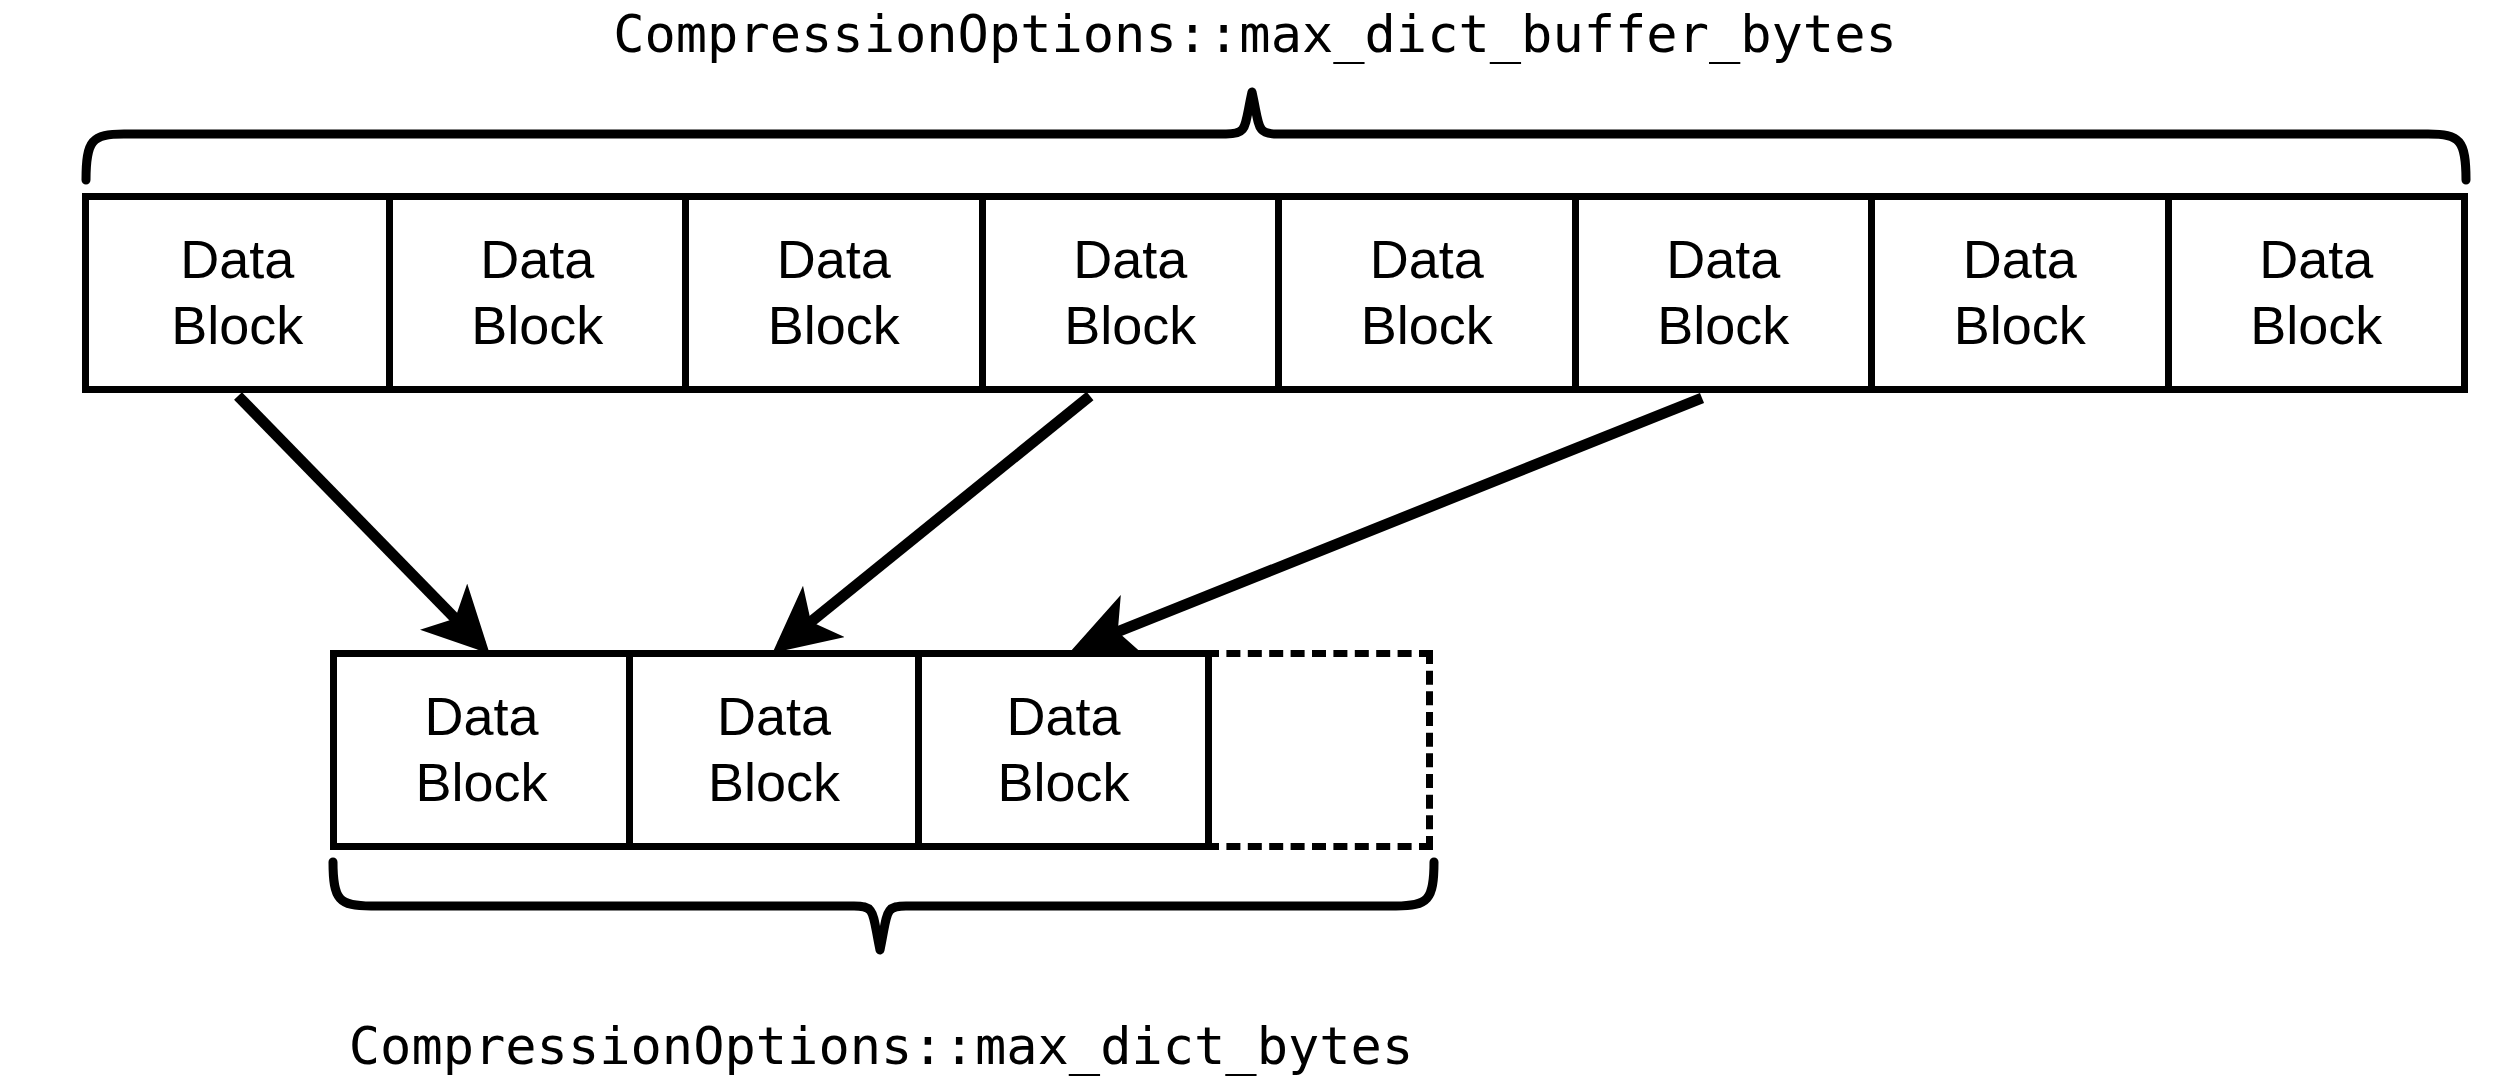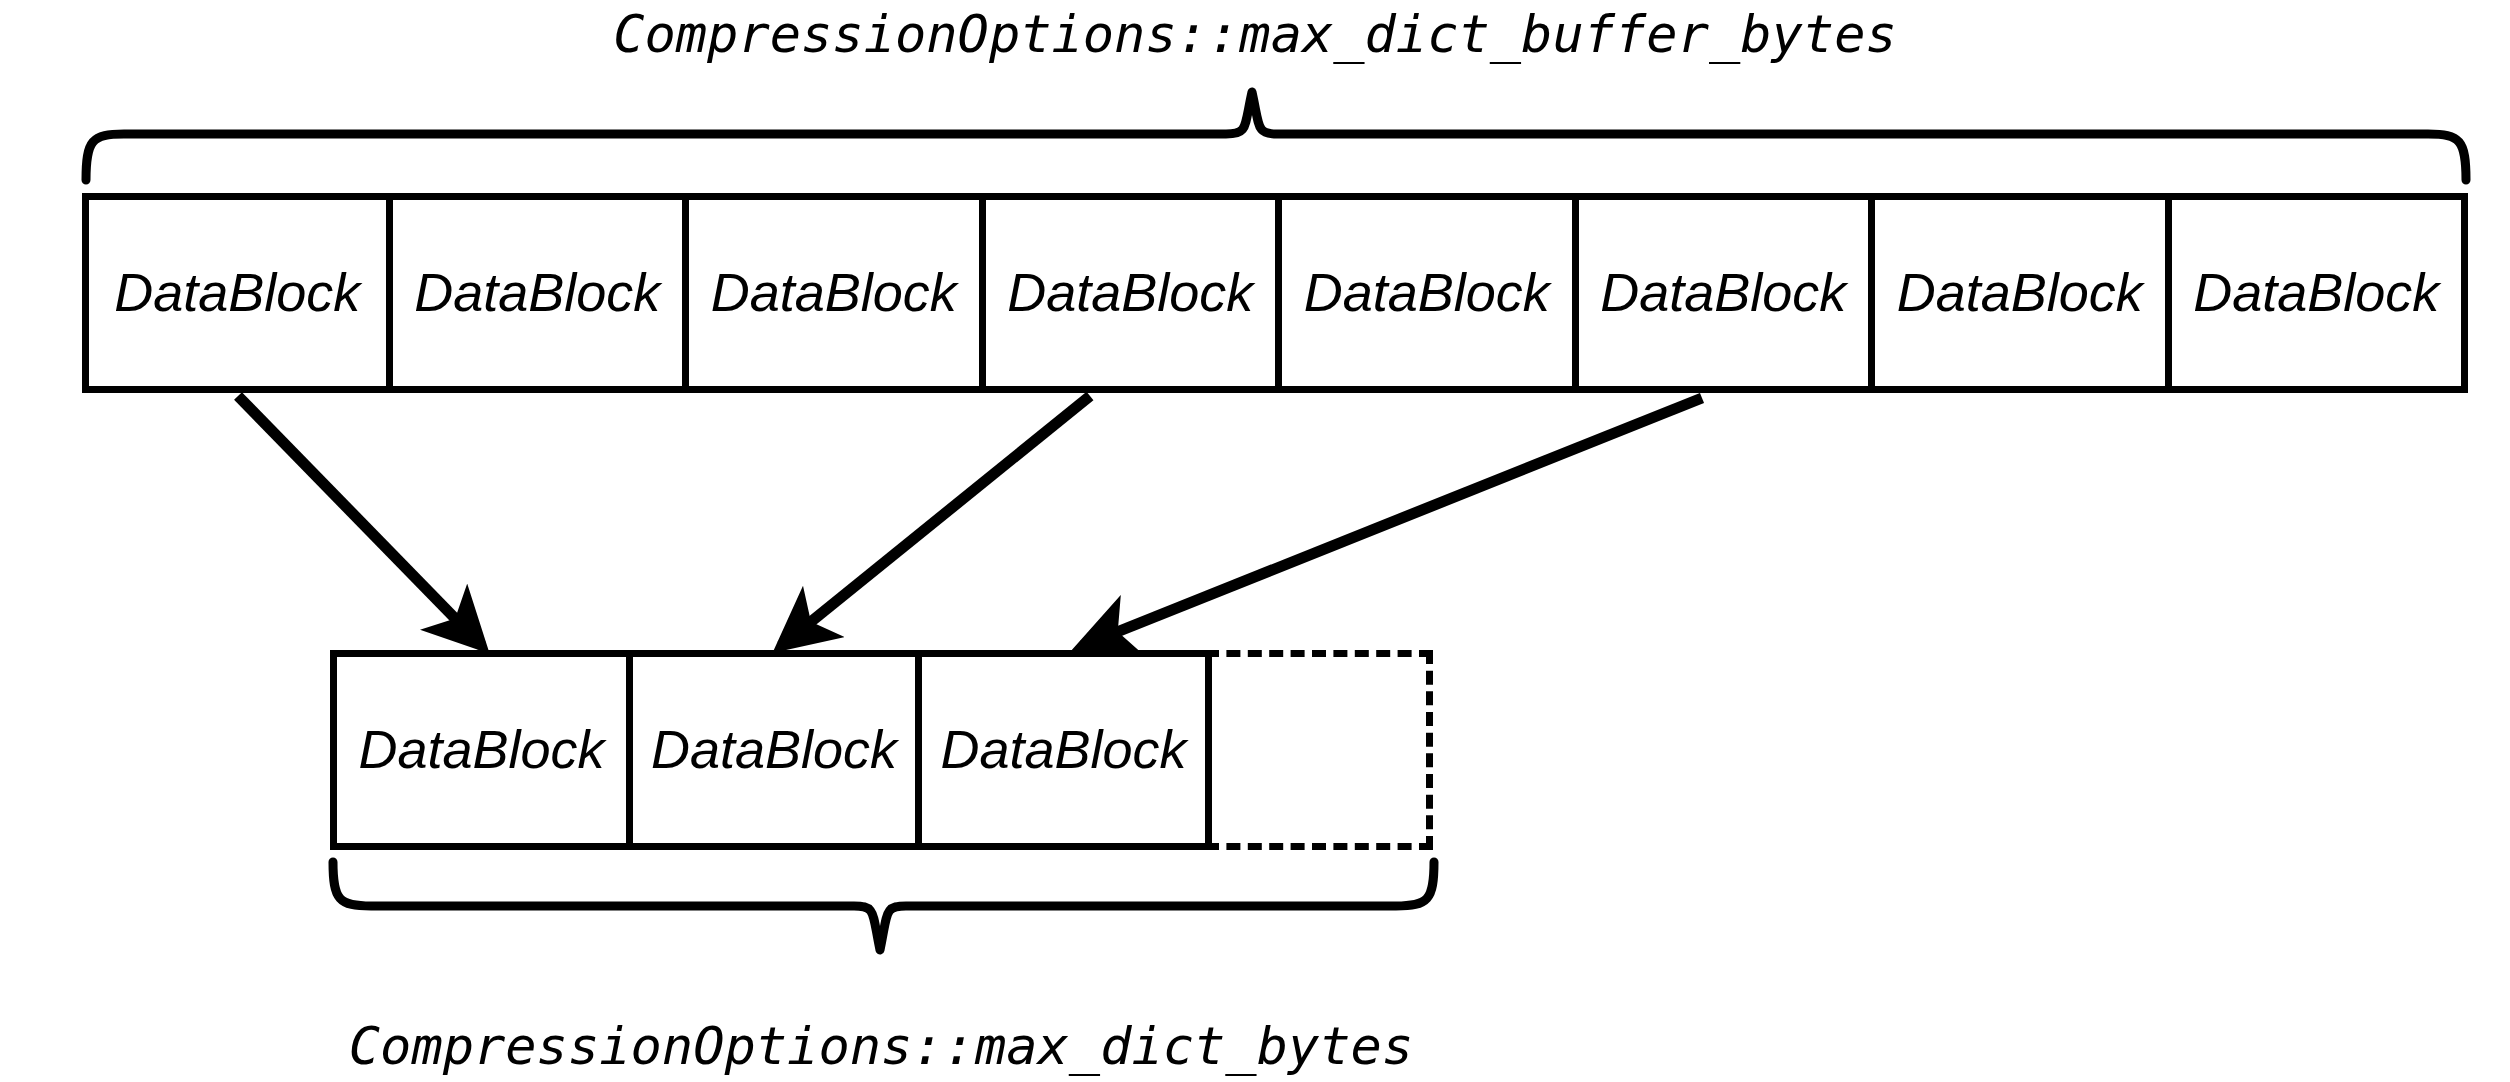"CompressionOptions::max_dict_buffer_byte" #diagram-root { font-style: italic -> none }
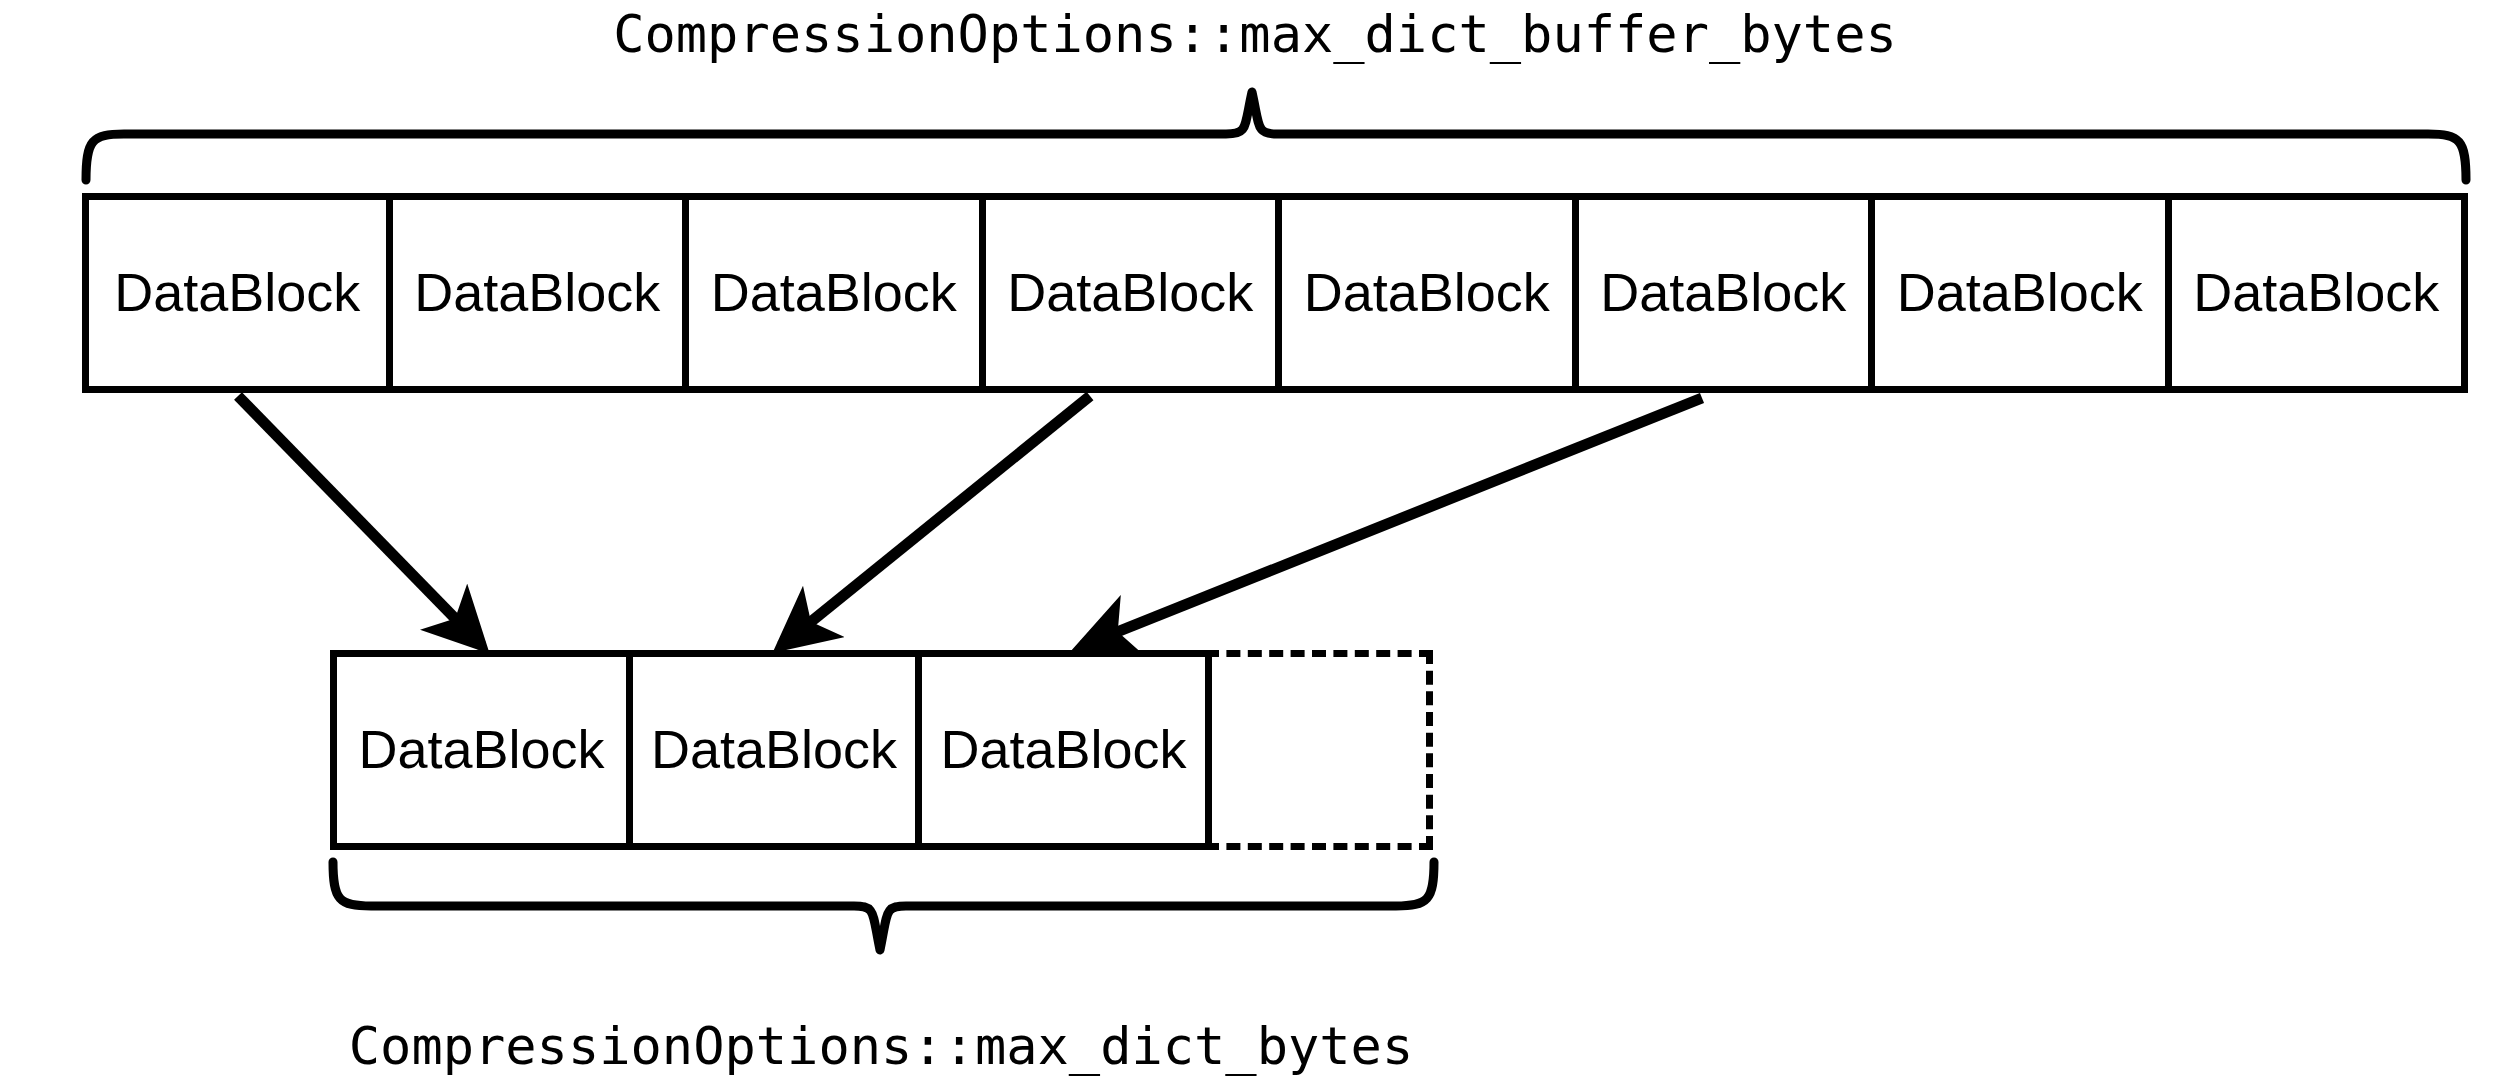"Data" .row-cell { flex-direction: row -> column }
